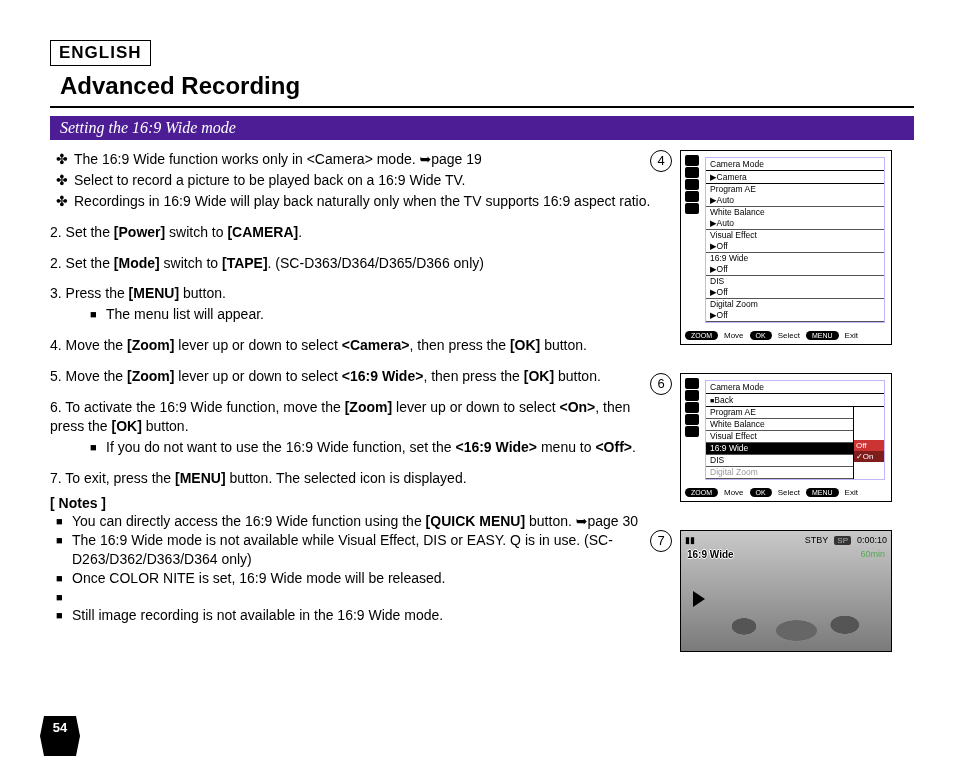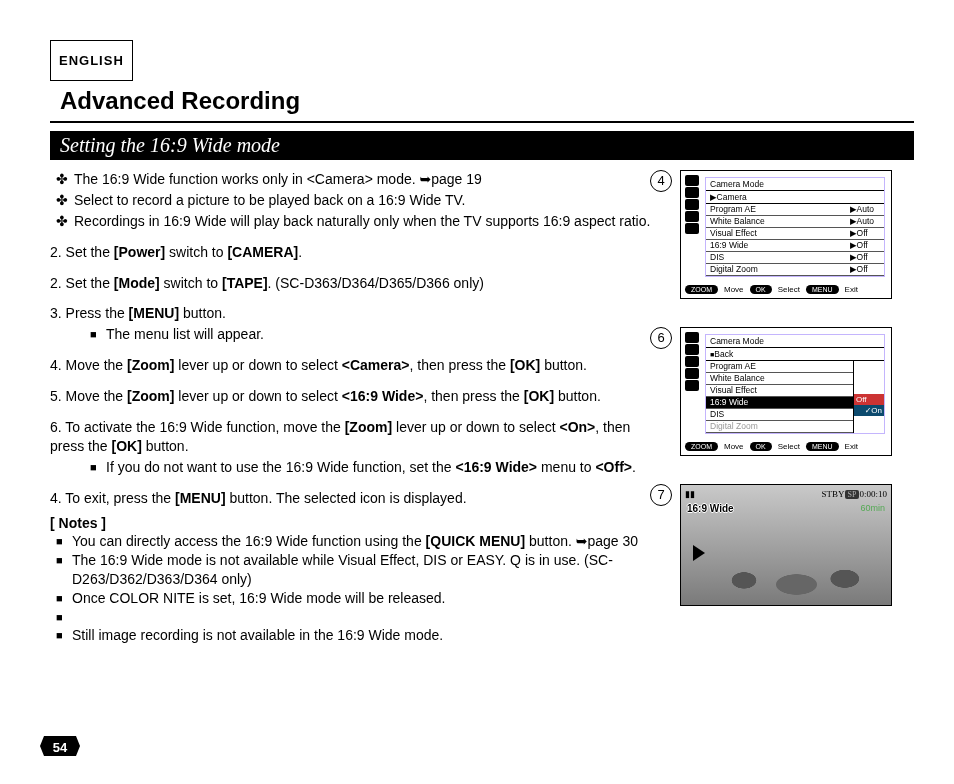"ENGLISH" .lang-box { font-size: 13px -> 17px; padding: 12px 8px -> 2px 8px }
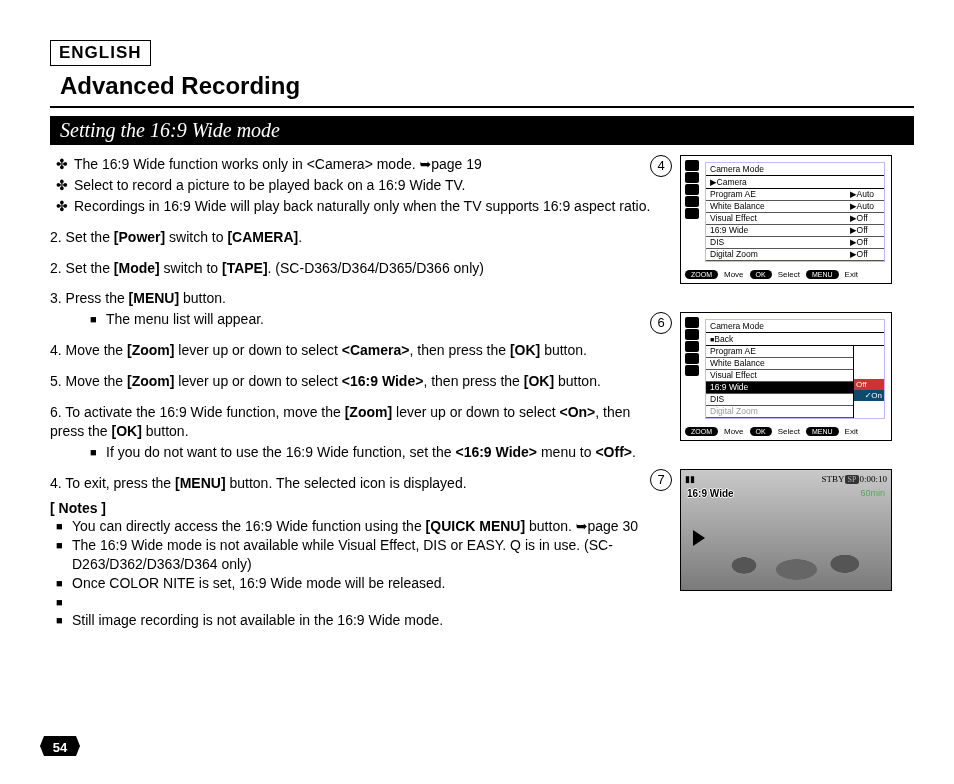"Setting the 16:9 Wide mode" .section-bar { background: #000000 -> #4c1d95; font-size: 20px -> 16px }
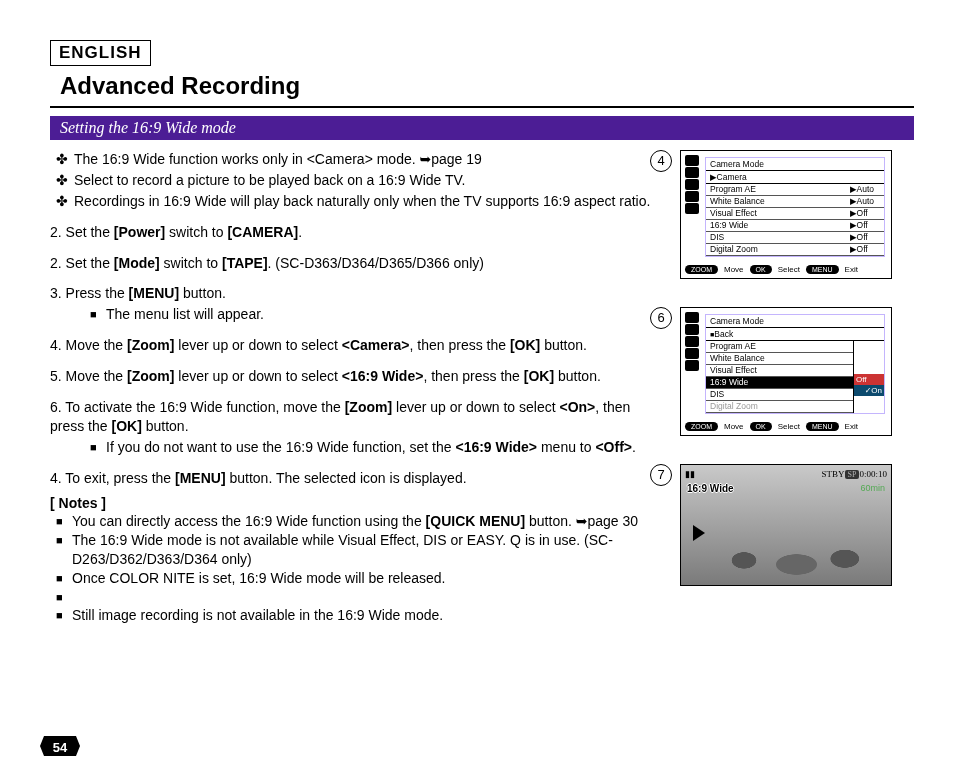"Program AE" .menu-row { flex-direction: none -> column }
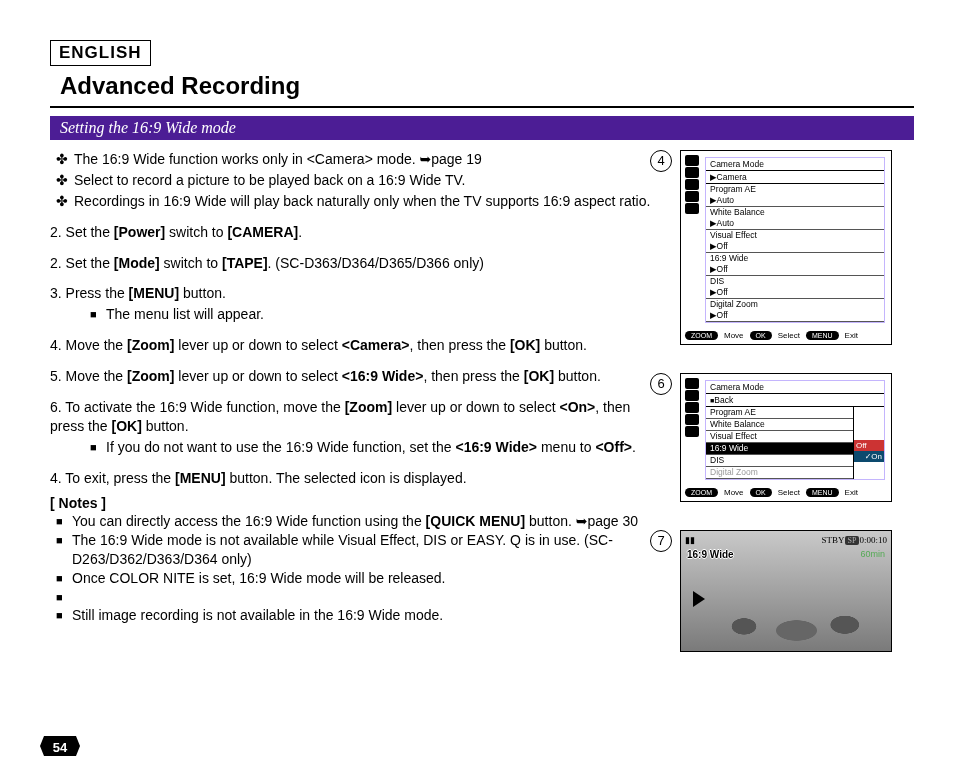"✓On" .opt-on { background: #0c4a6e -> #7f1d1d; text-align: right -> none }
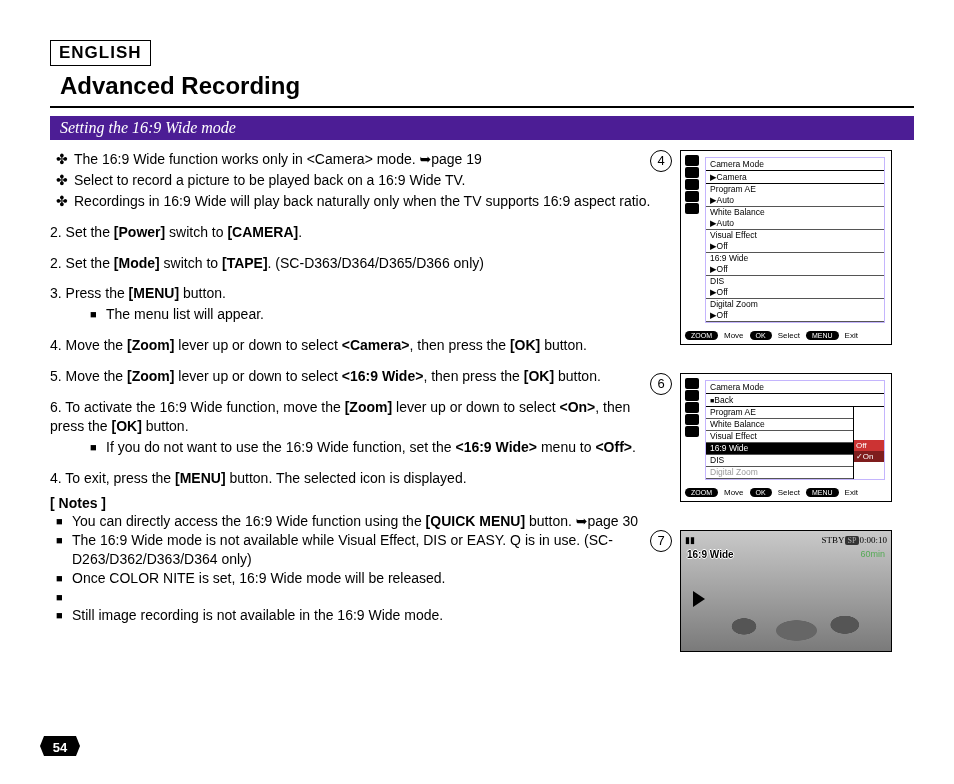"4. To exit, press the" span { text: 4 -> 7 }
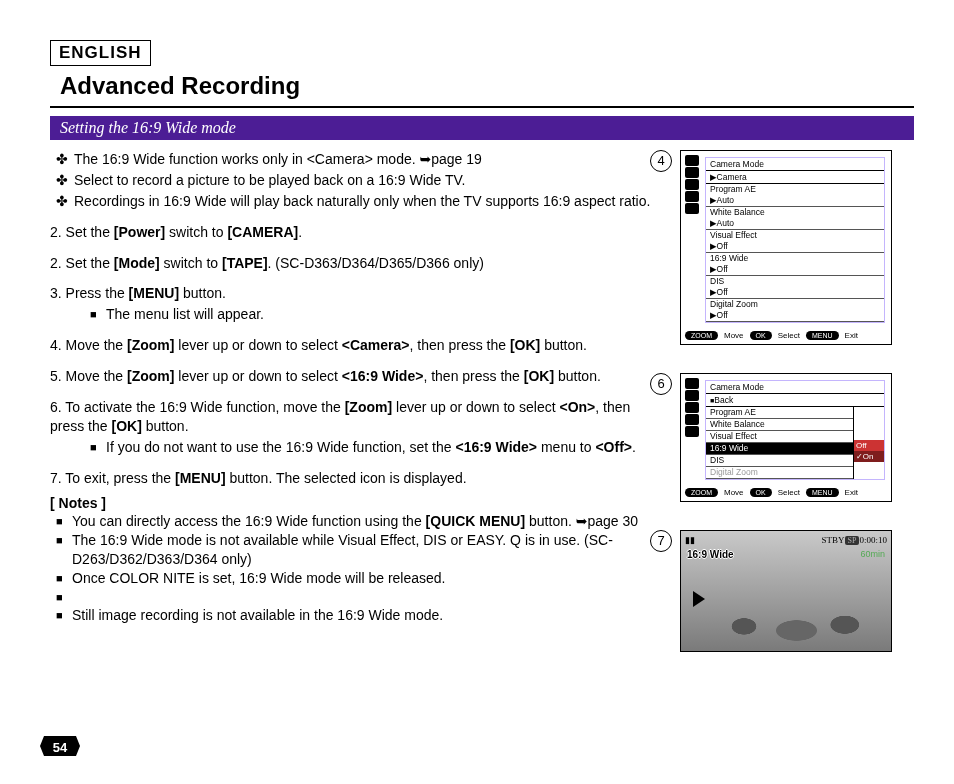"STBY" .pv-top .r { font-family: Liberation Serif, serif -> none; gap: none -> 6px }
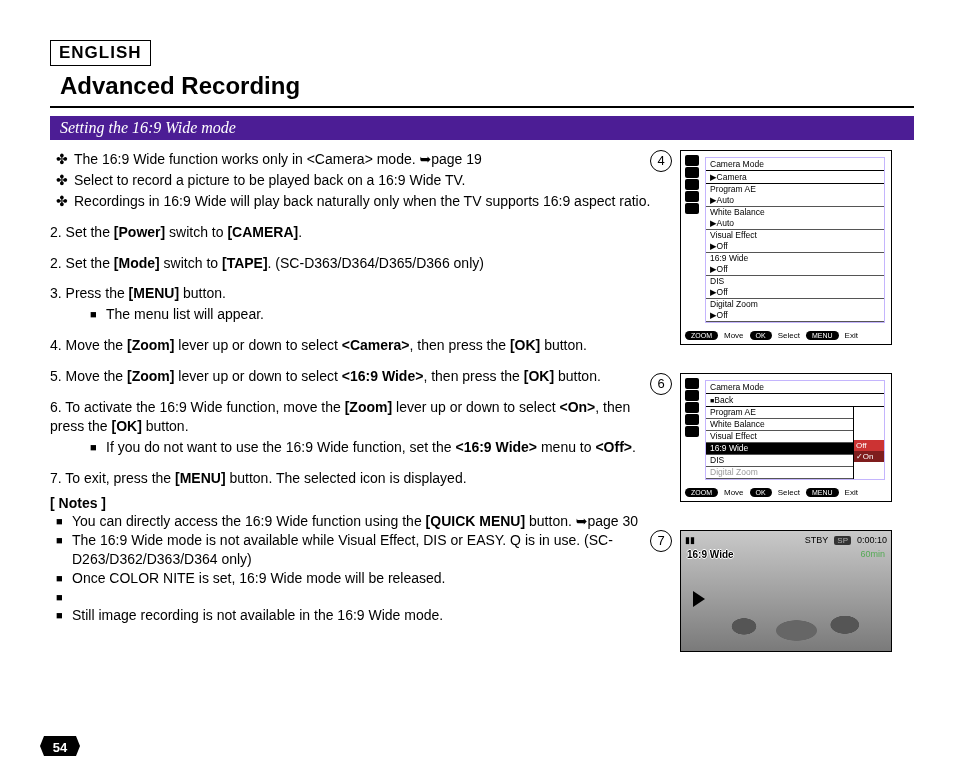"54" .page-badge { height: 20px -> 40px }
